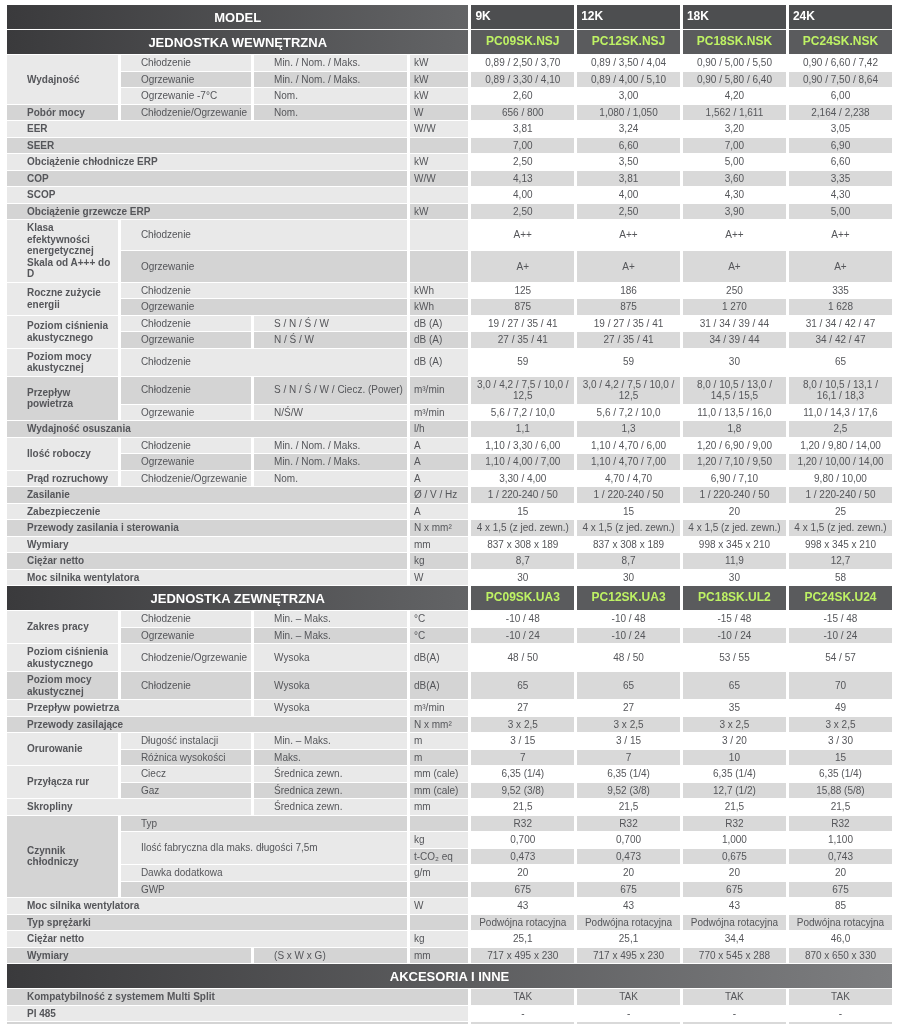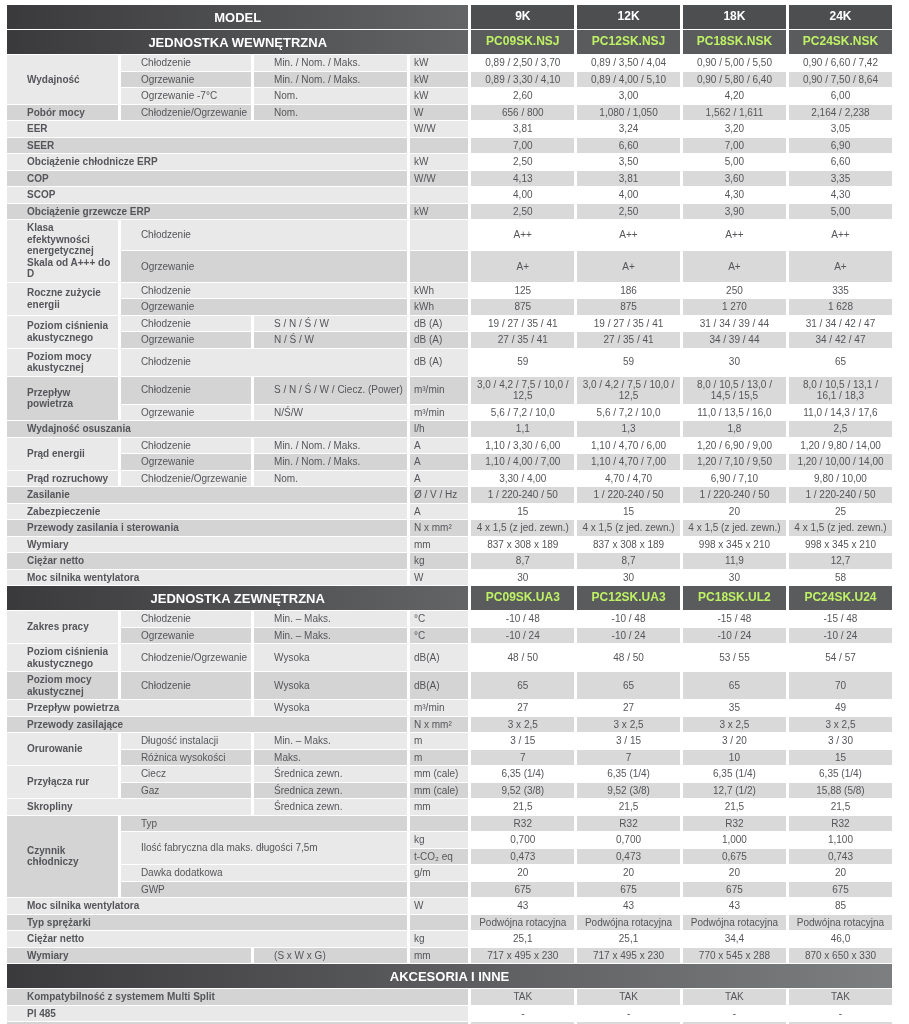"9K" th.capacity { text-align: center -> left }
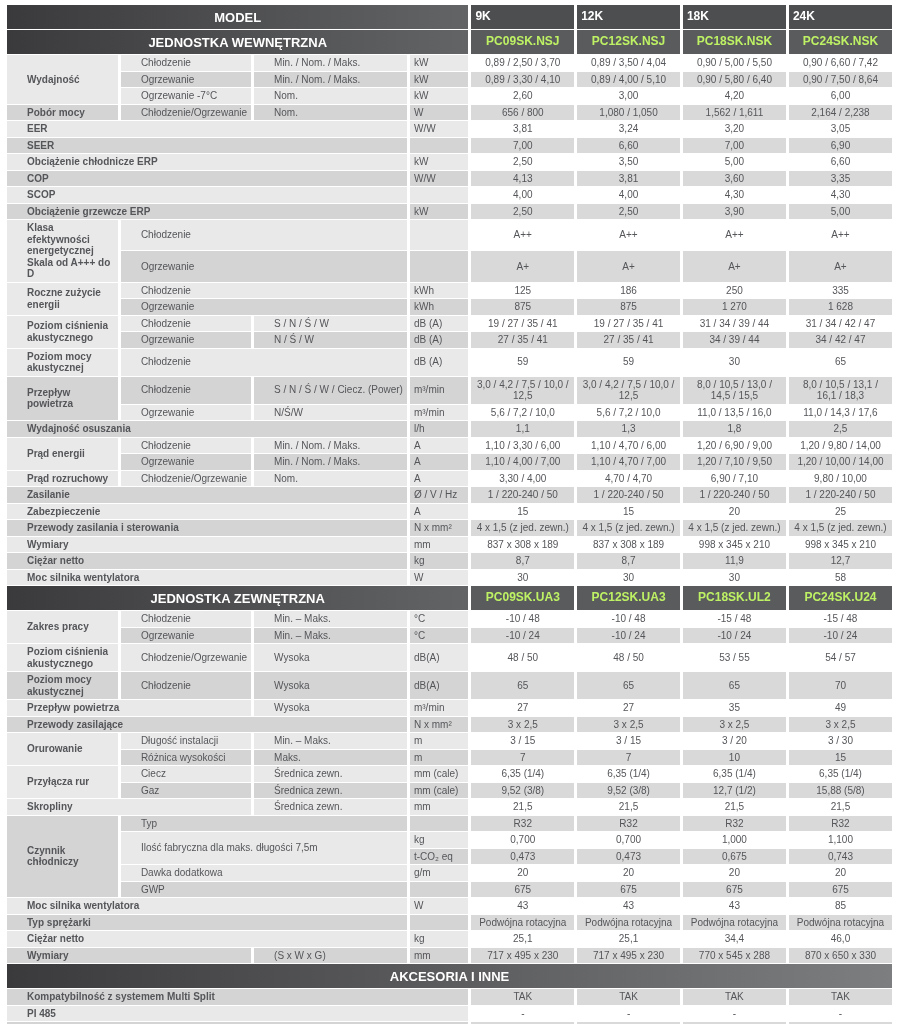"Prąd energii" td.lab { text: Prąd energii -> Ilość roboczy }
